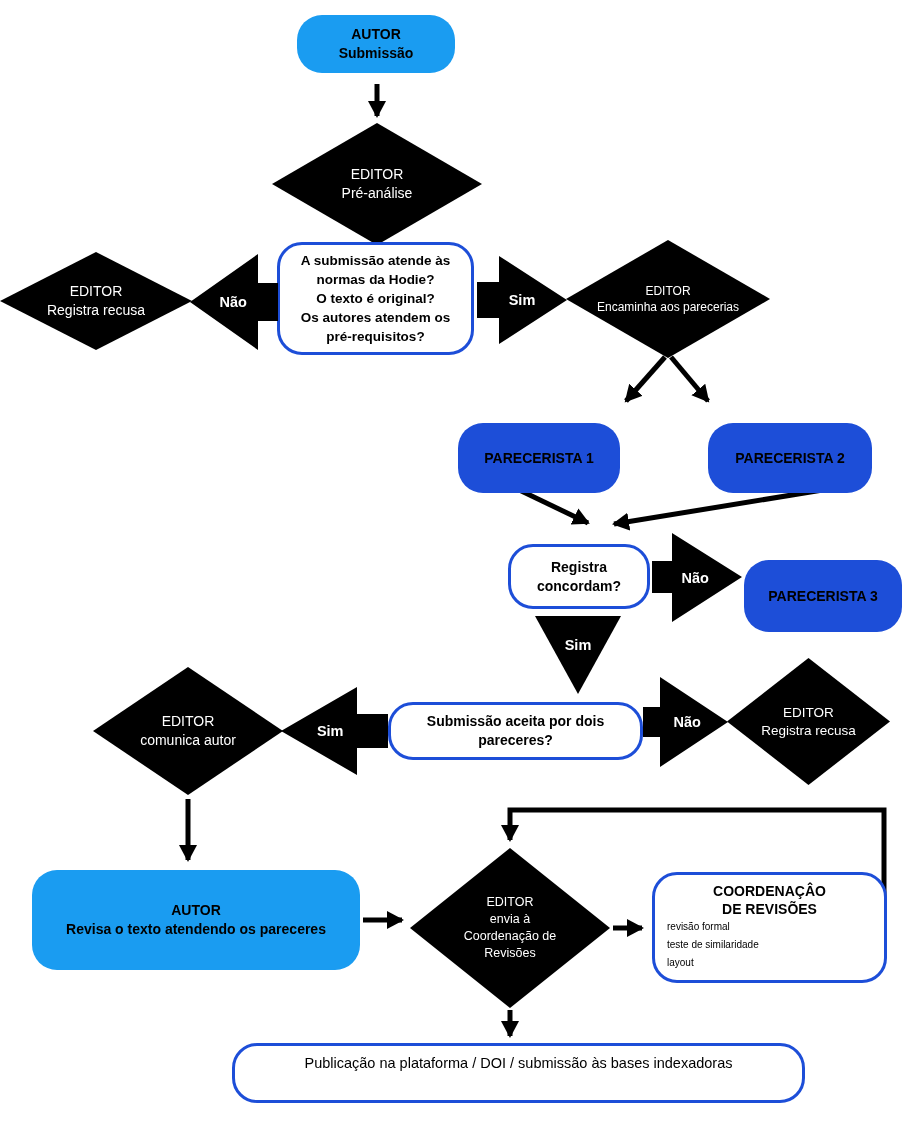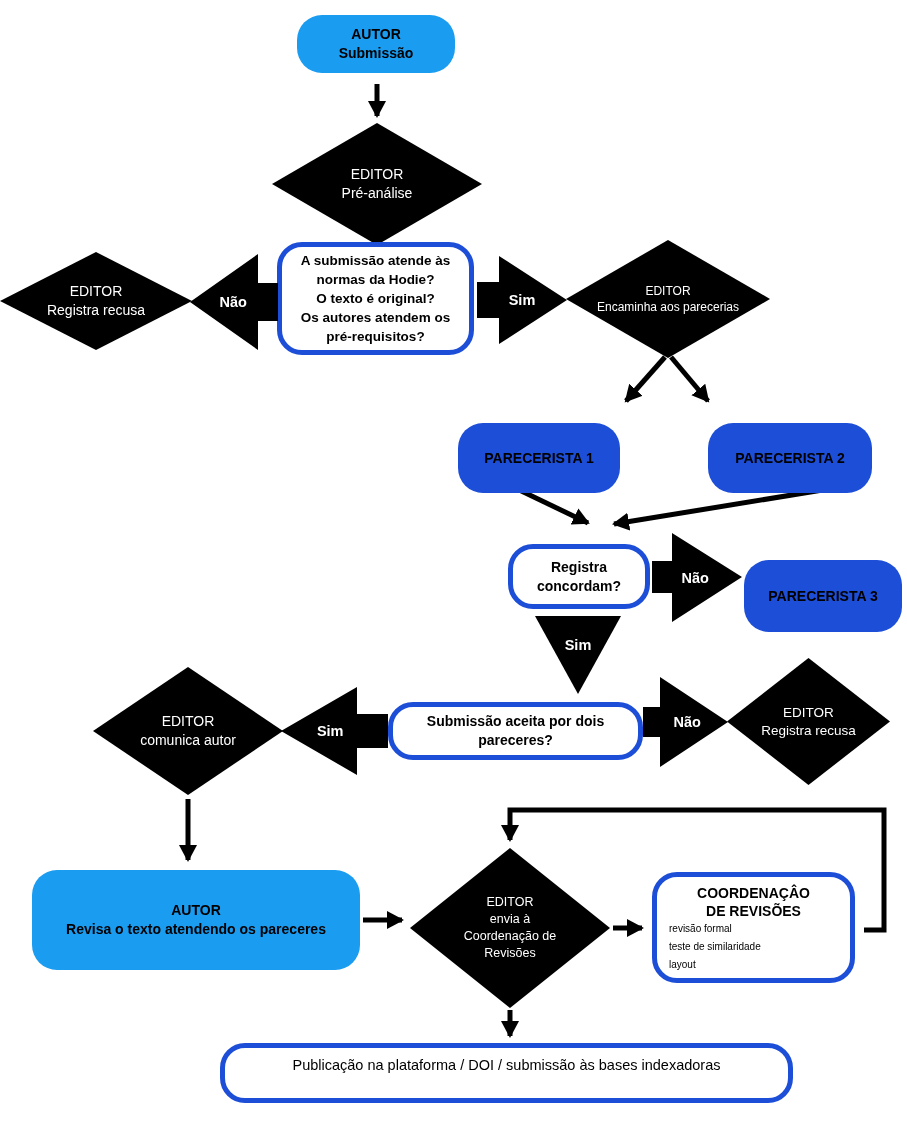"A submissão atende às" .wbox { border: 5px solid #1d4ed8 -> 3px solid #1d4ed8 }
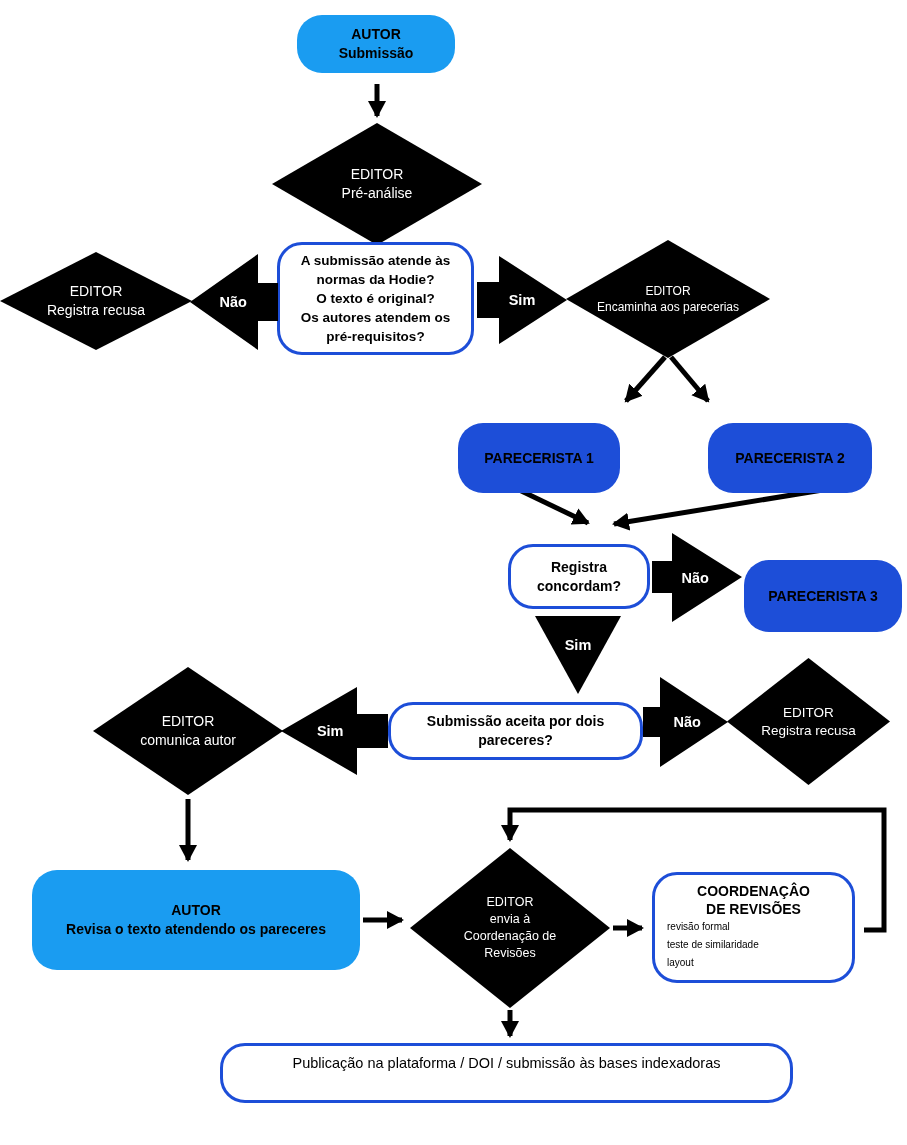"COORDENAÇÂO" div.node { width: 203px -> 235px }
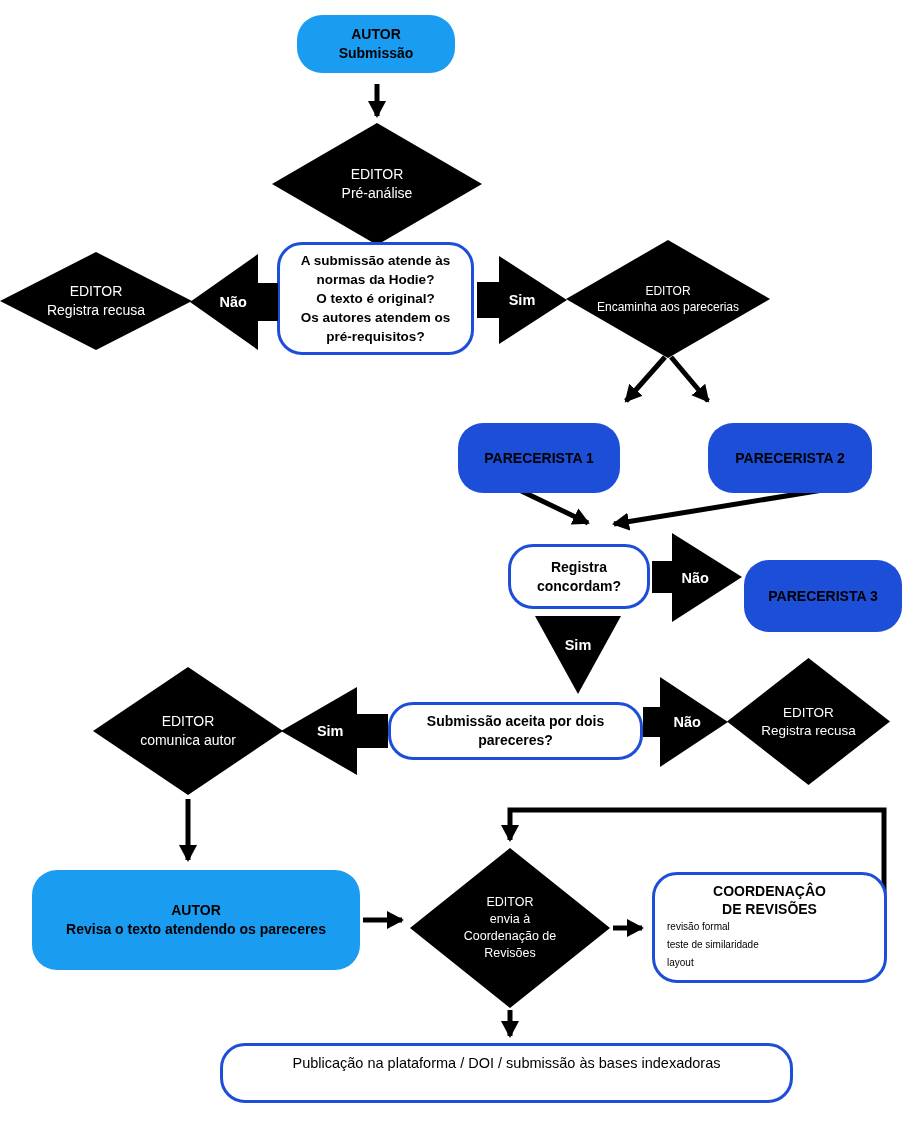"Publicação na plataforma / DOI" div.node { left: 220px -> 232px }
